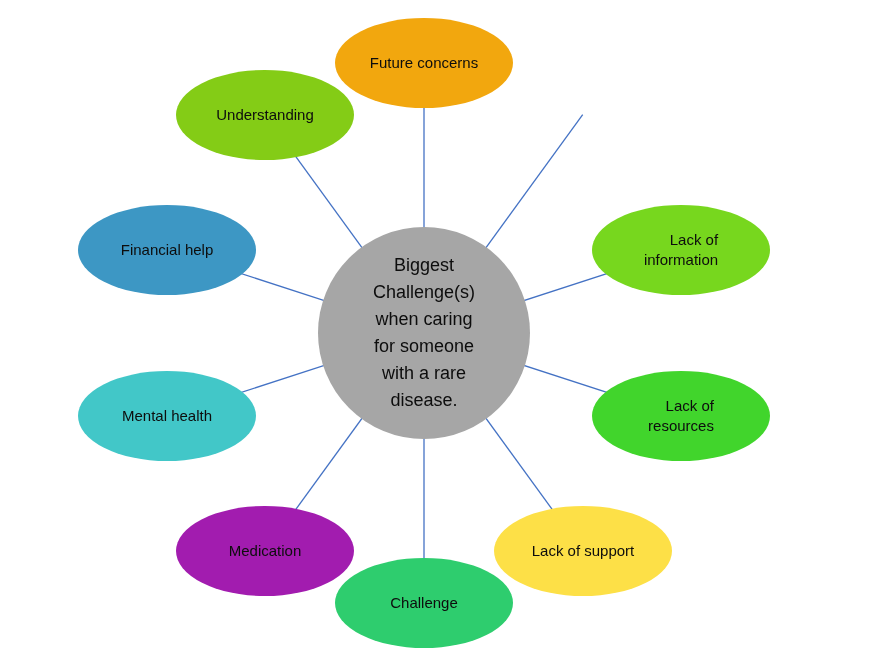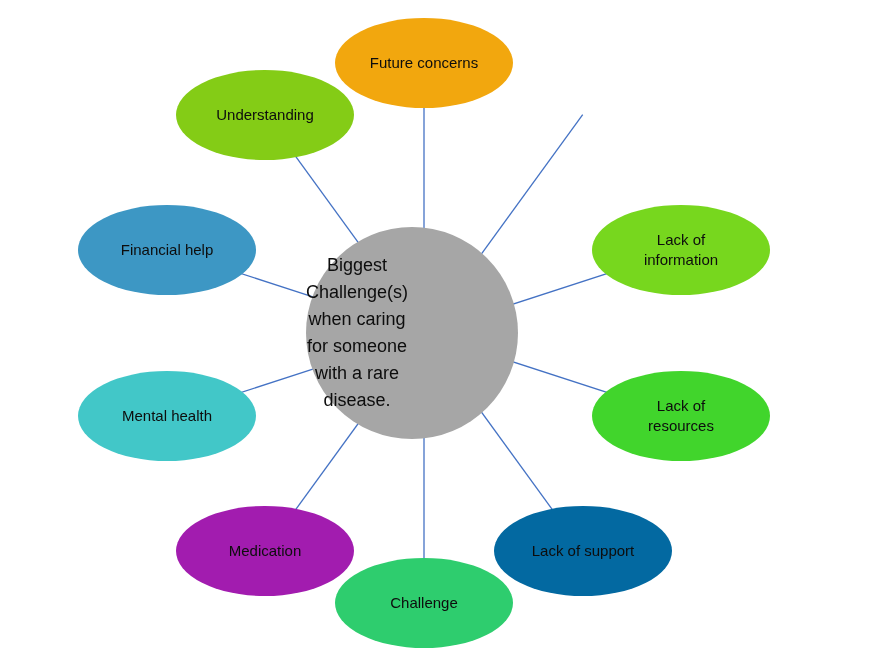"Future concerns" .node { text-align: center -> right }
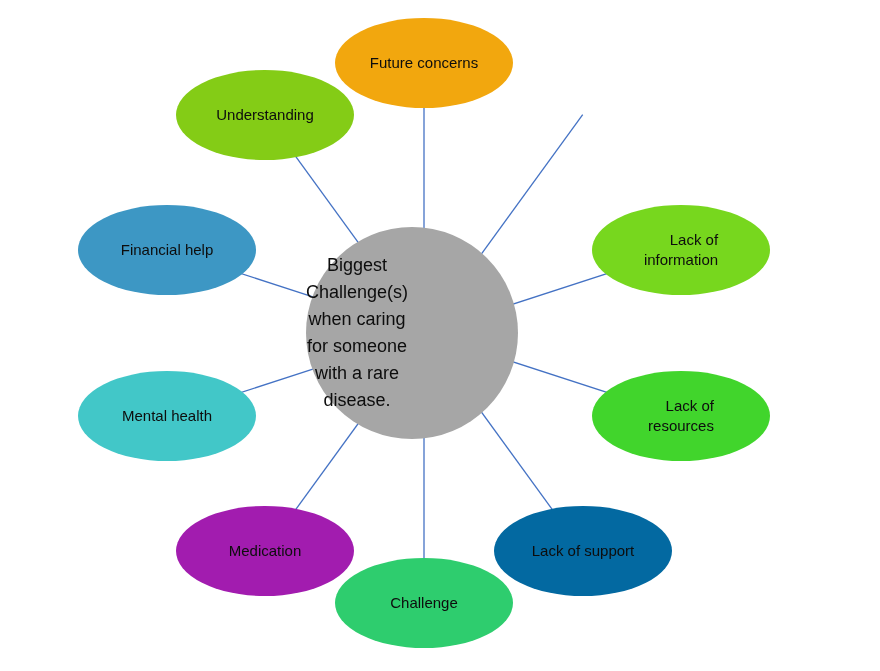"Biggest" .center-circle { justify-content: flex-start -> center; left: 306px -> 318px }
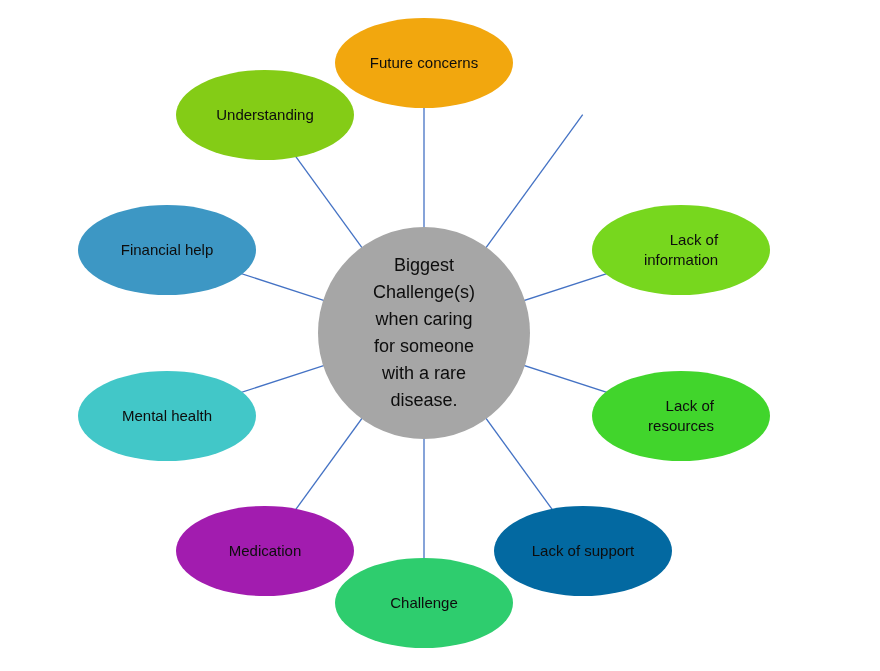"Lack of support" div.node { background: #0369a1 -> #fde047 }
